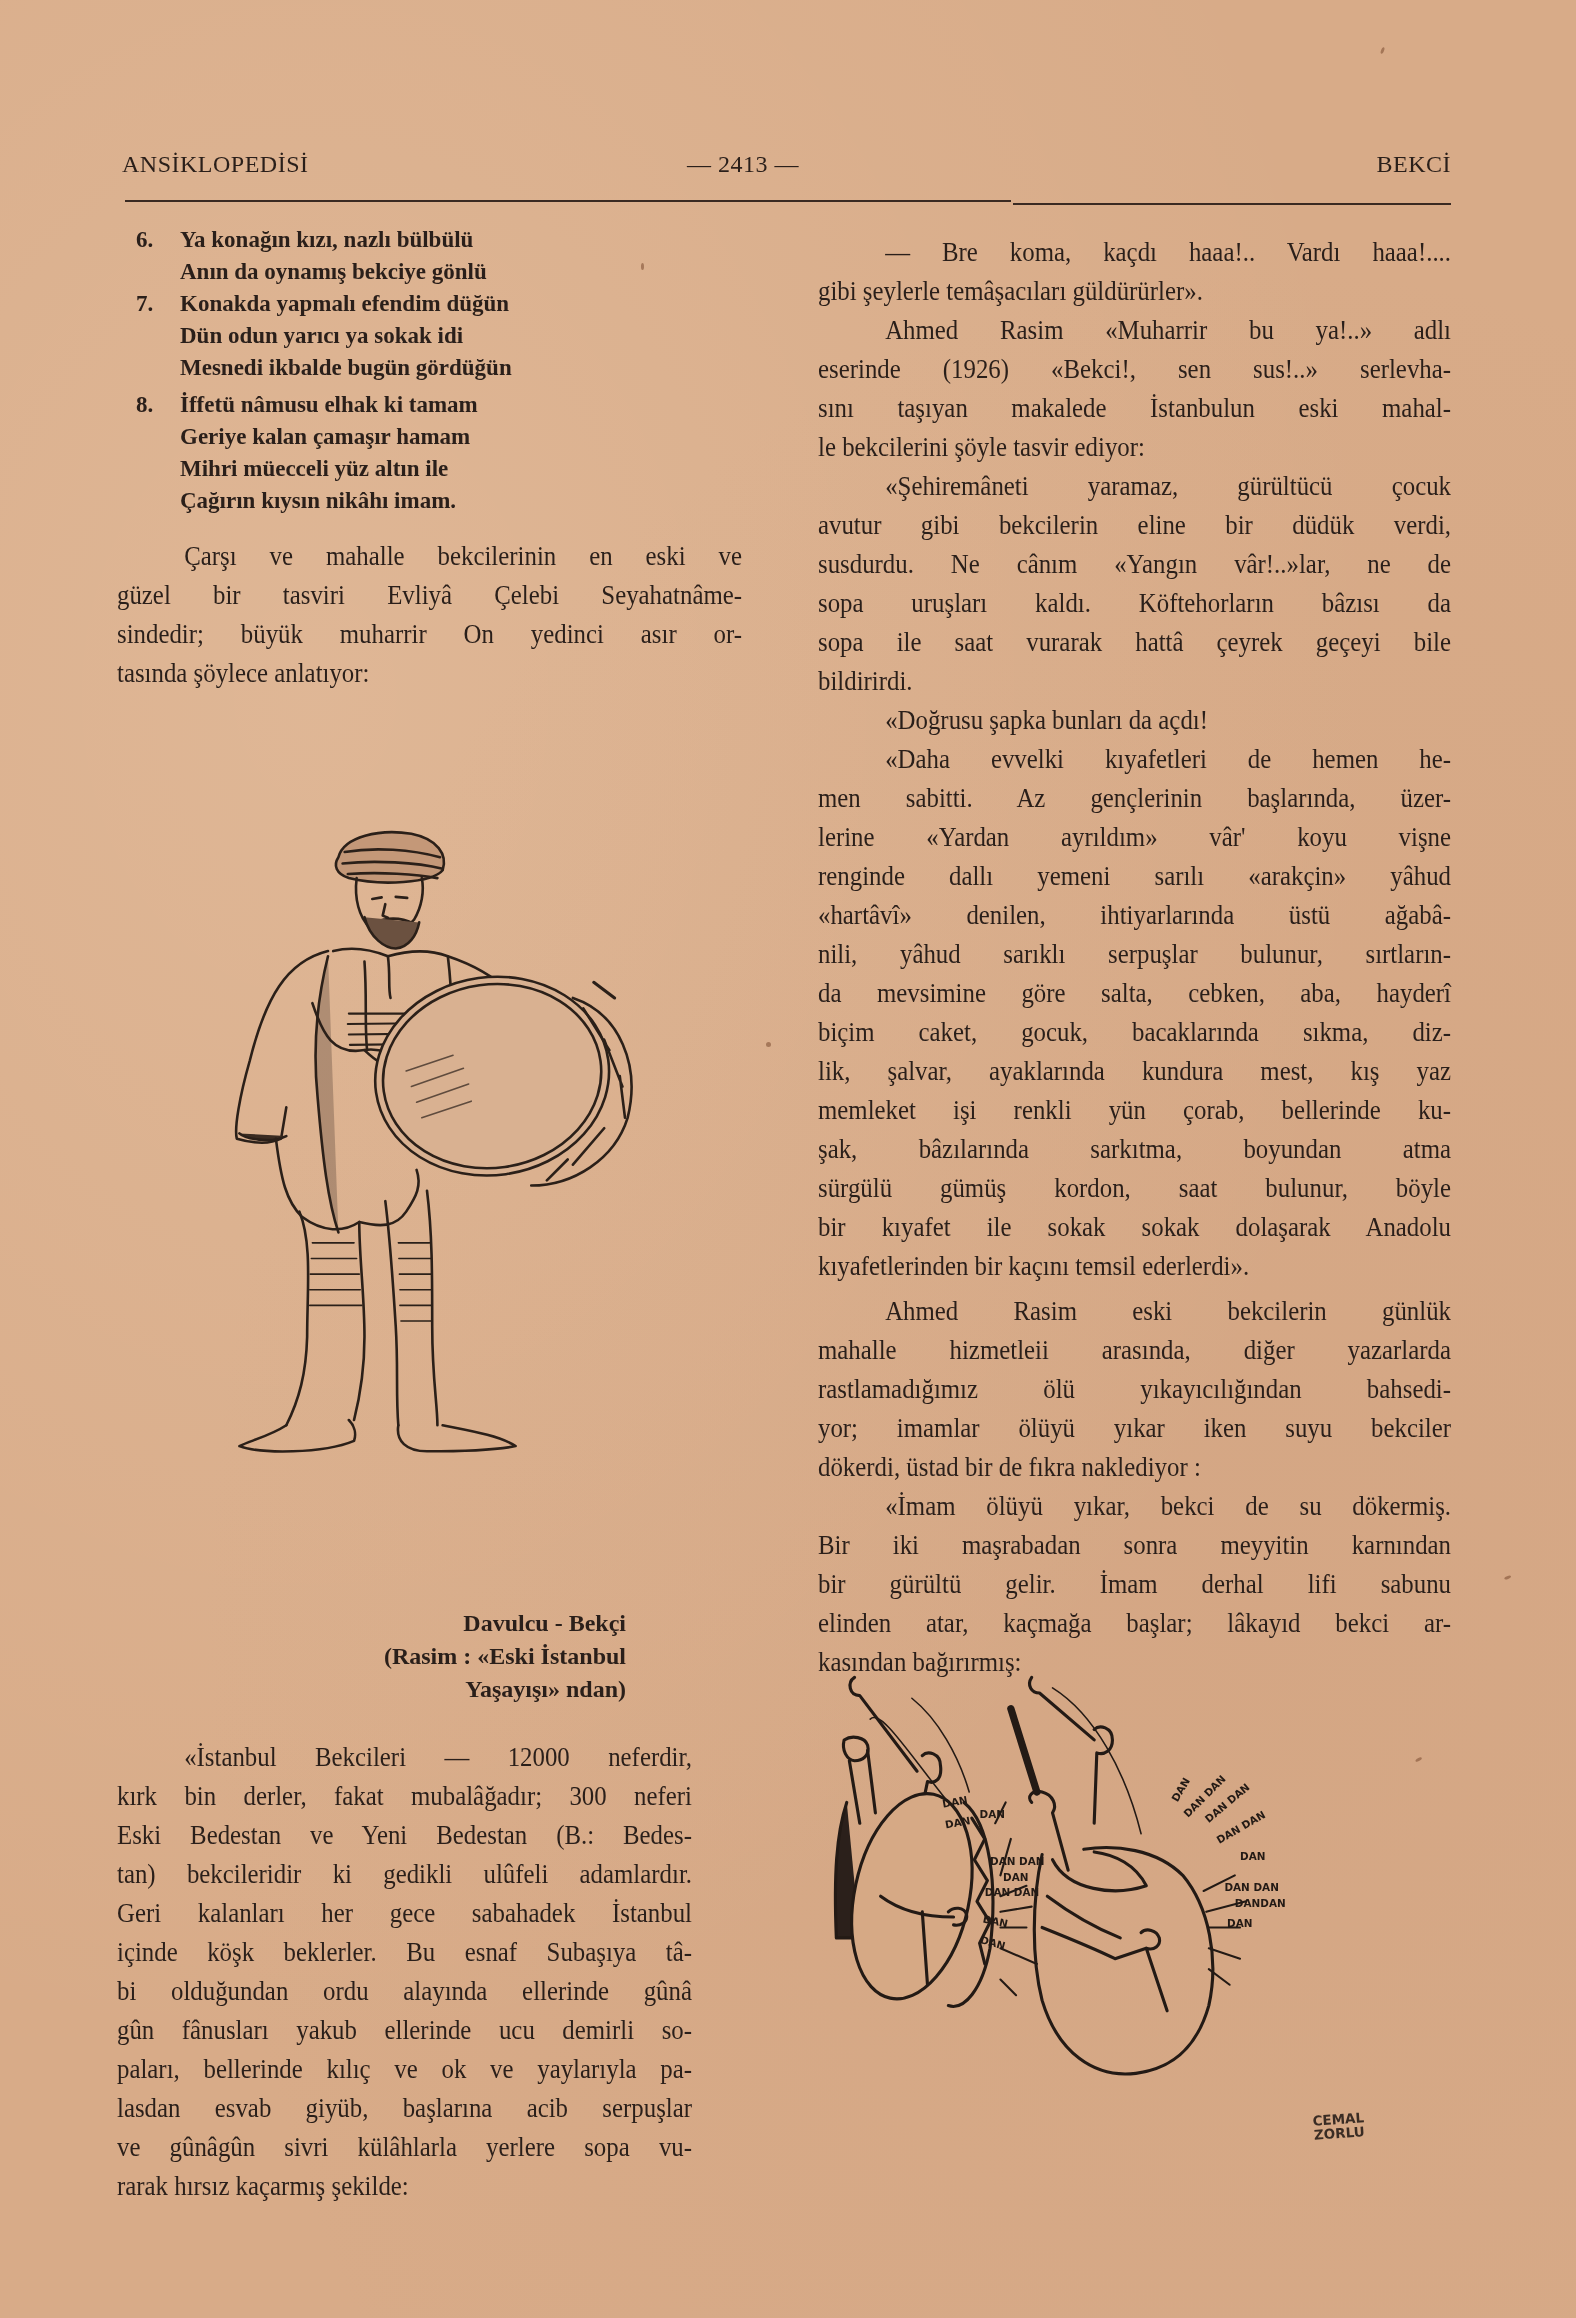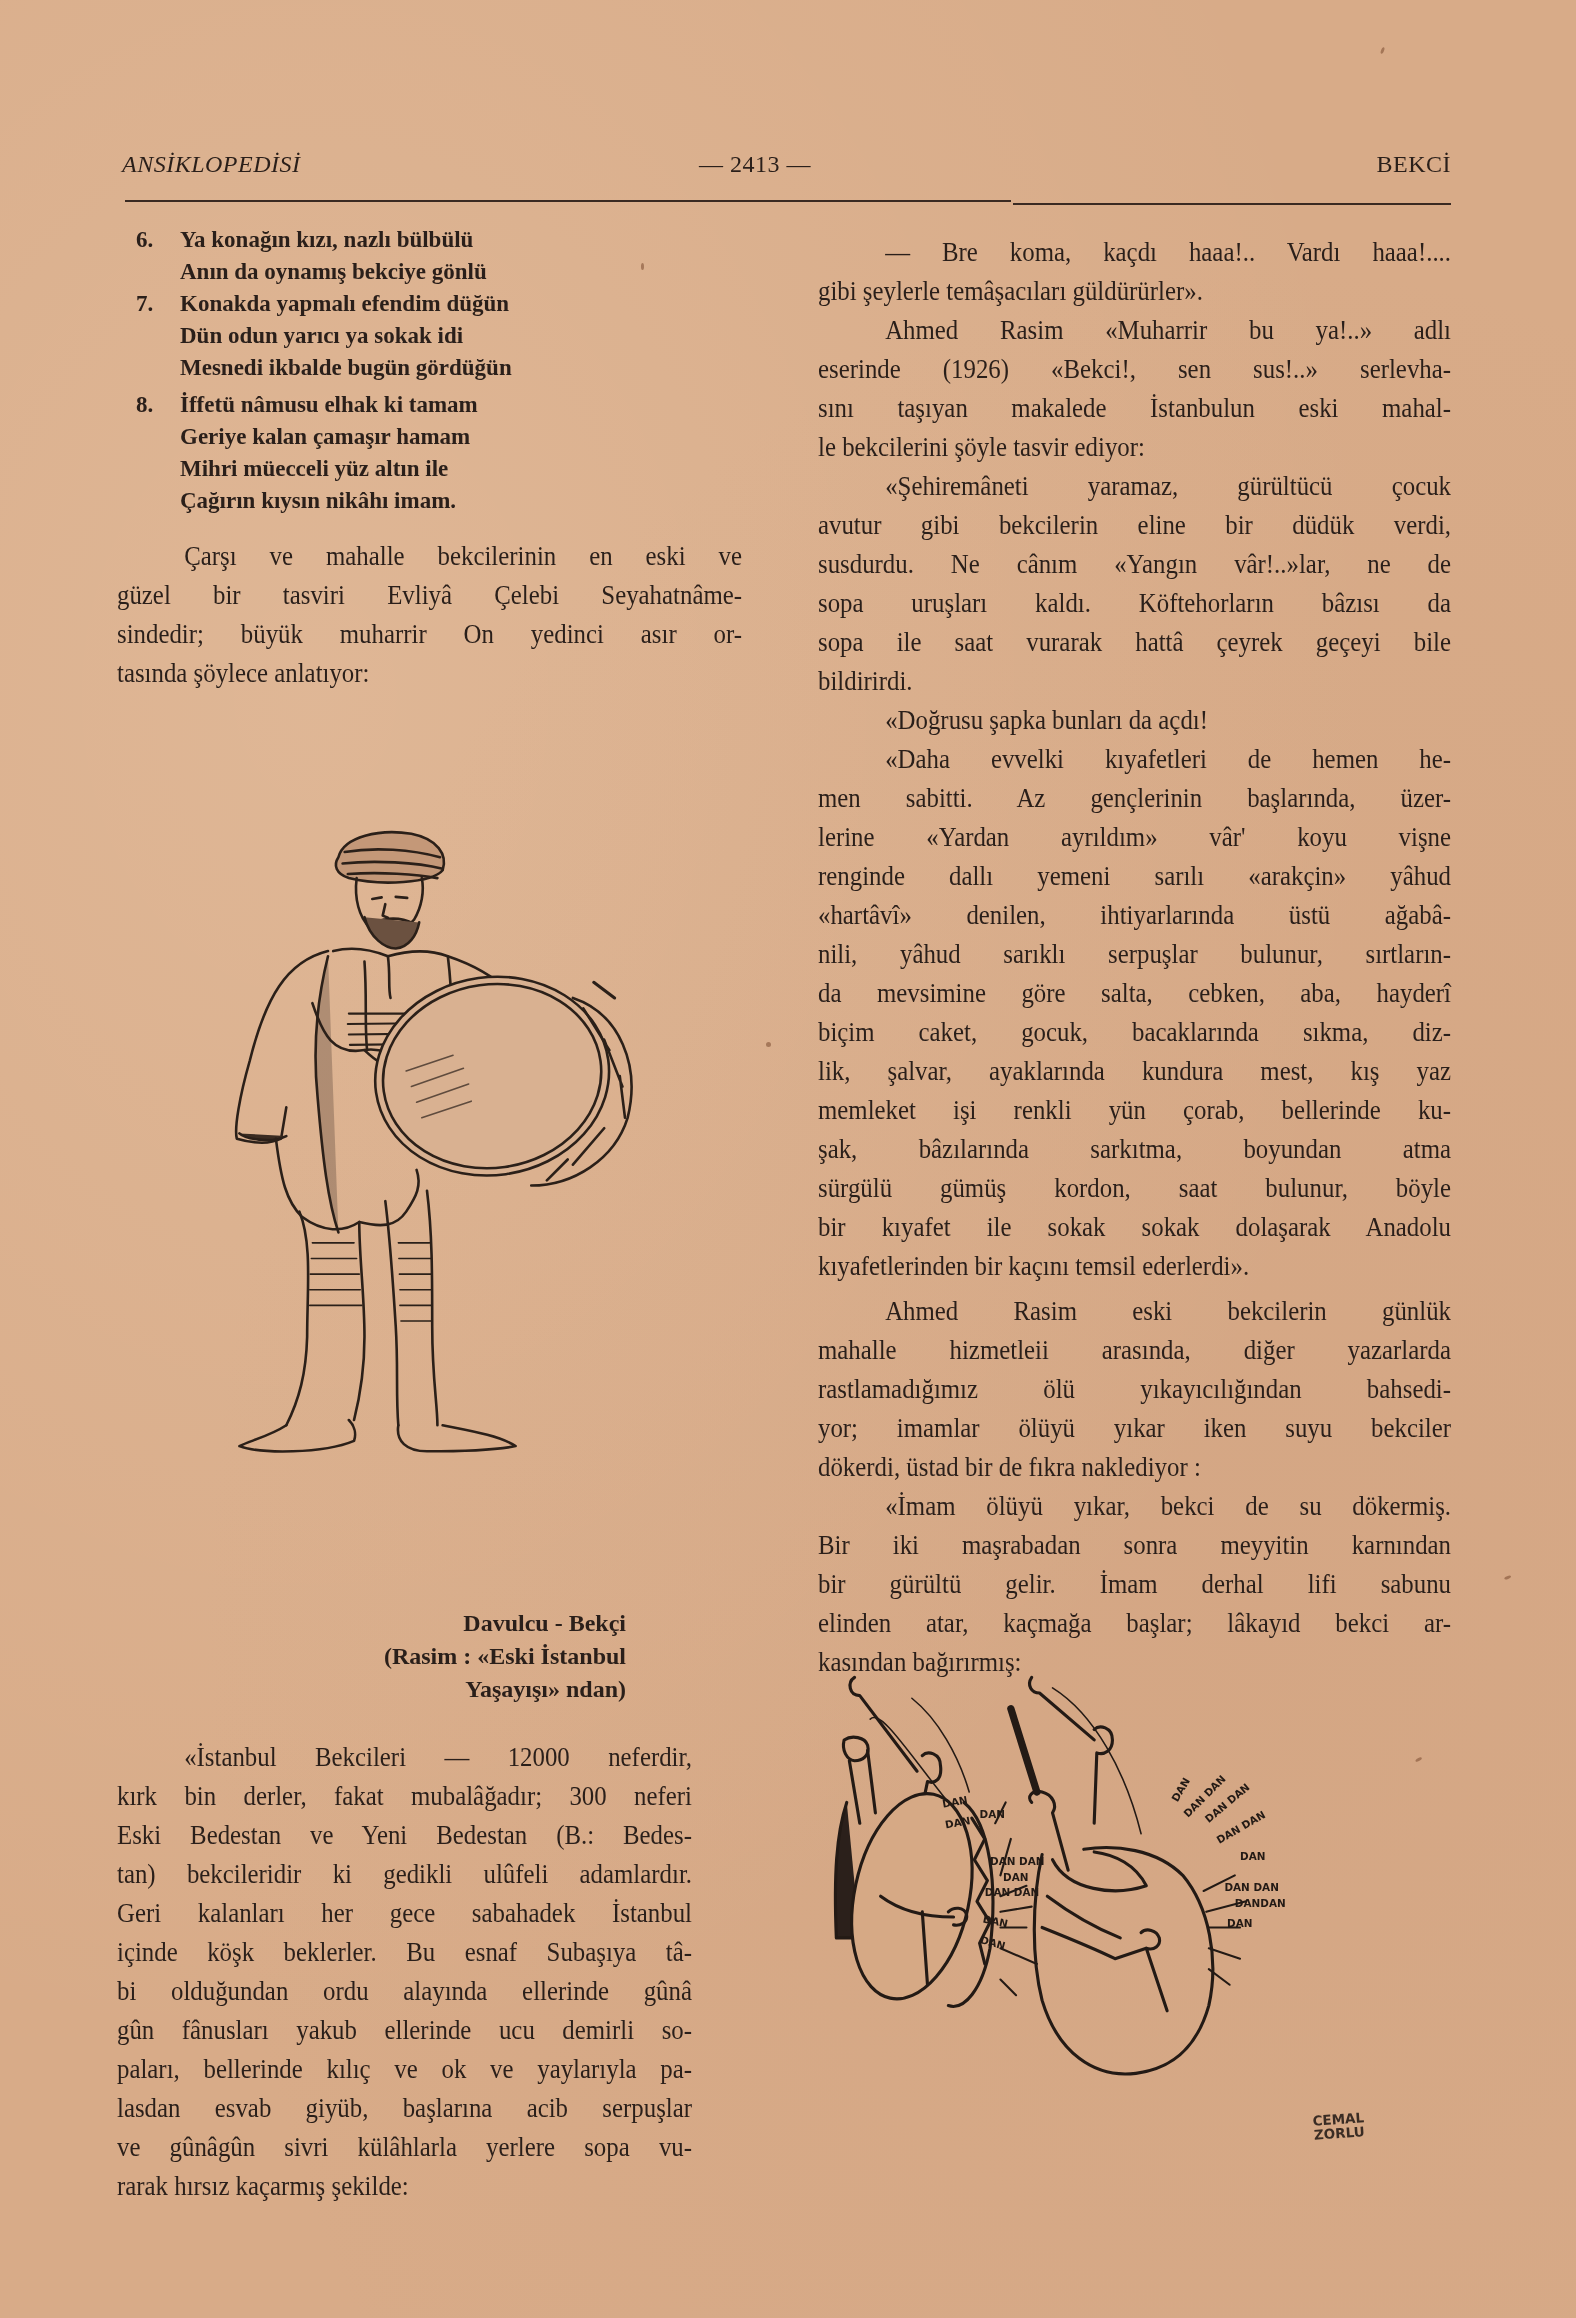"ANSİKLOPEDİSİ" .running-head .left { font-style: italic -> none }
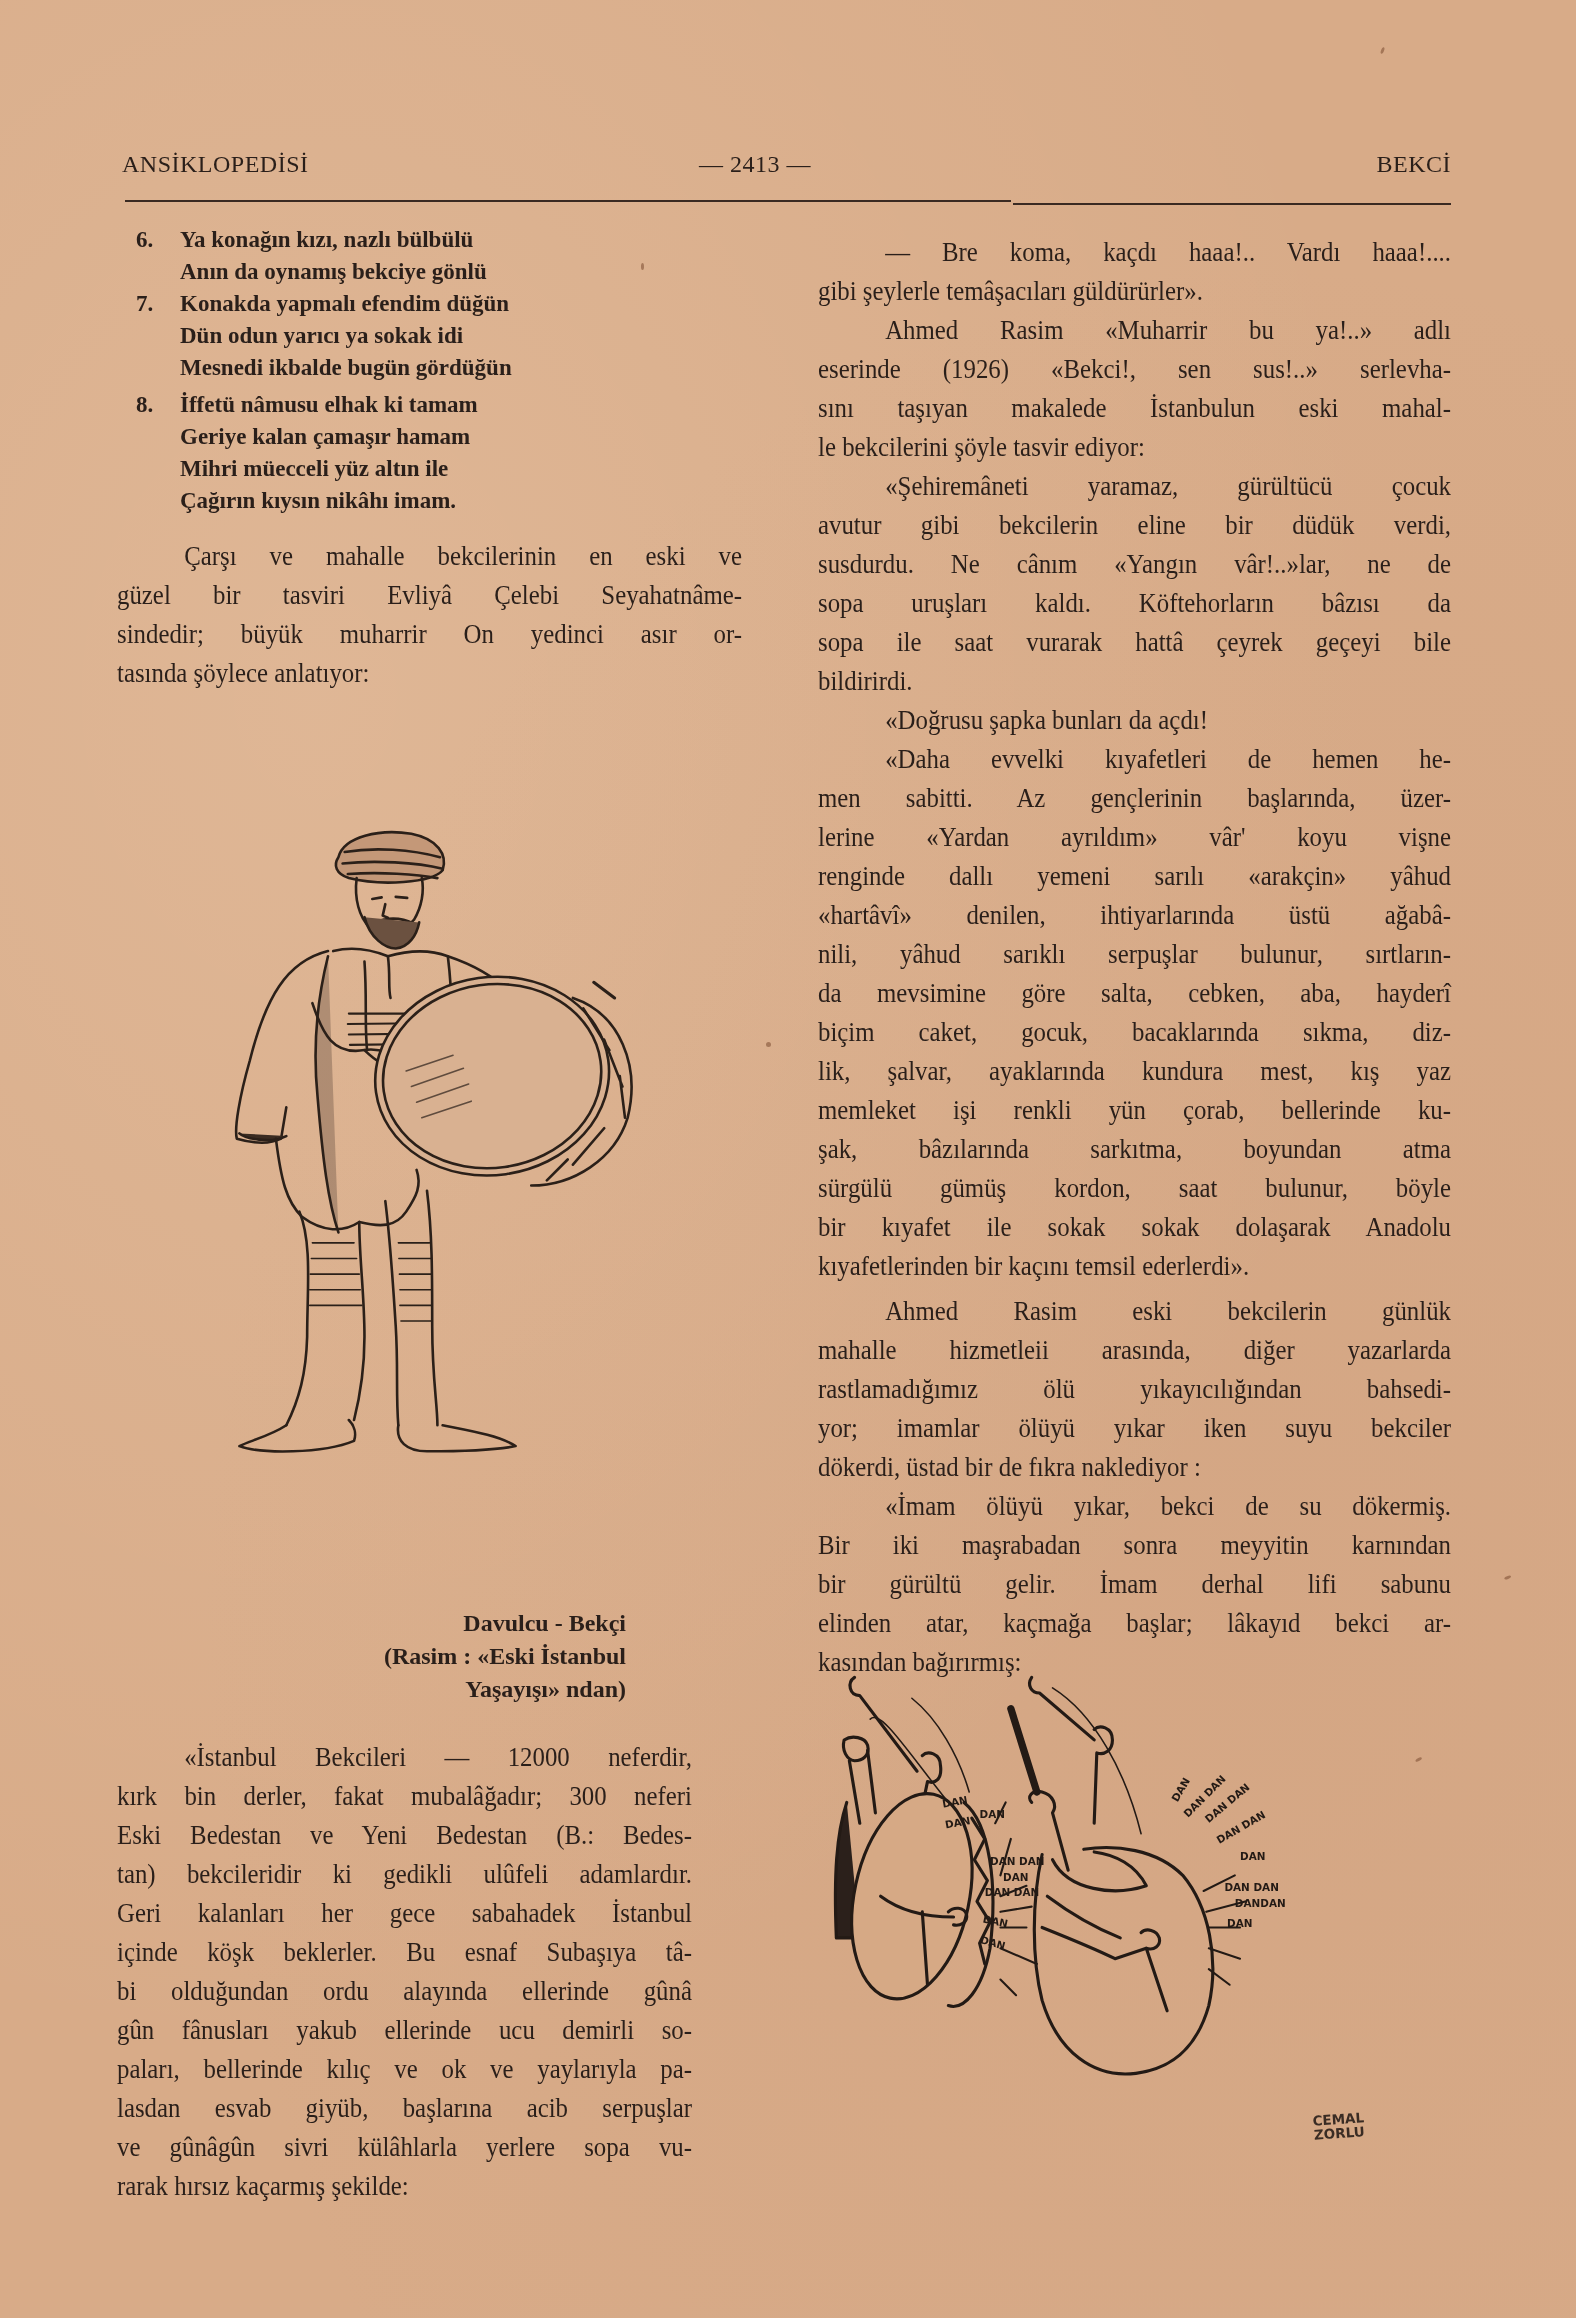"— 2413 —" .running-head .center { margin-left: 12px -> none }
